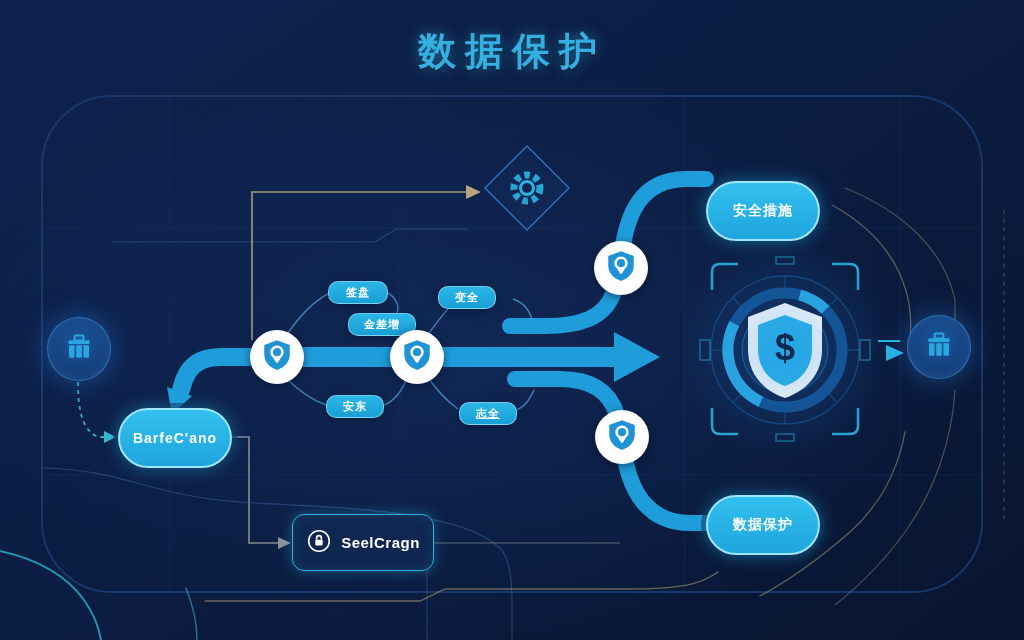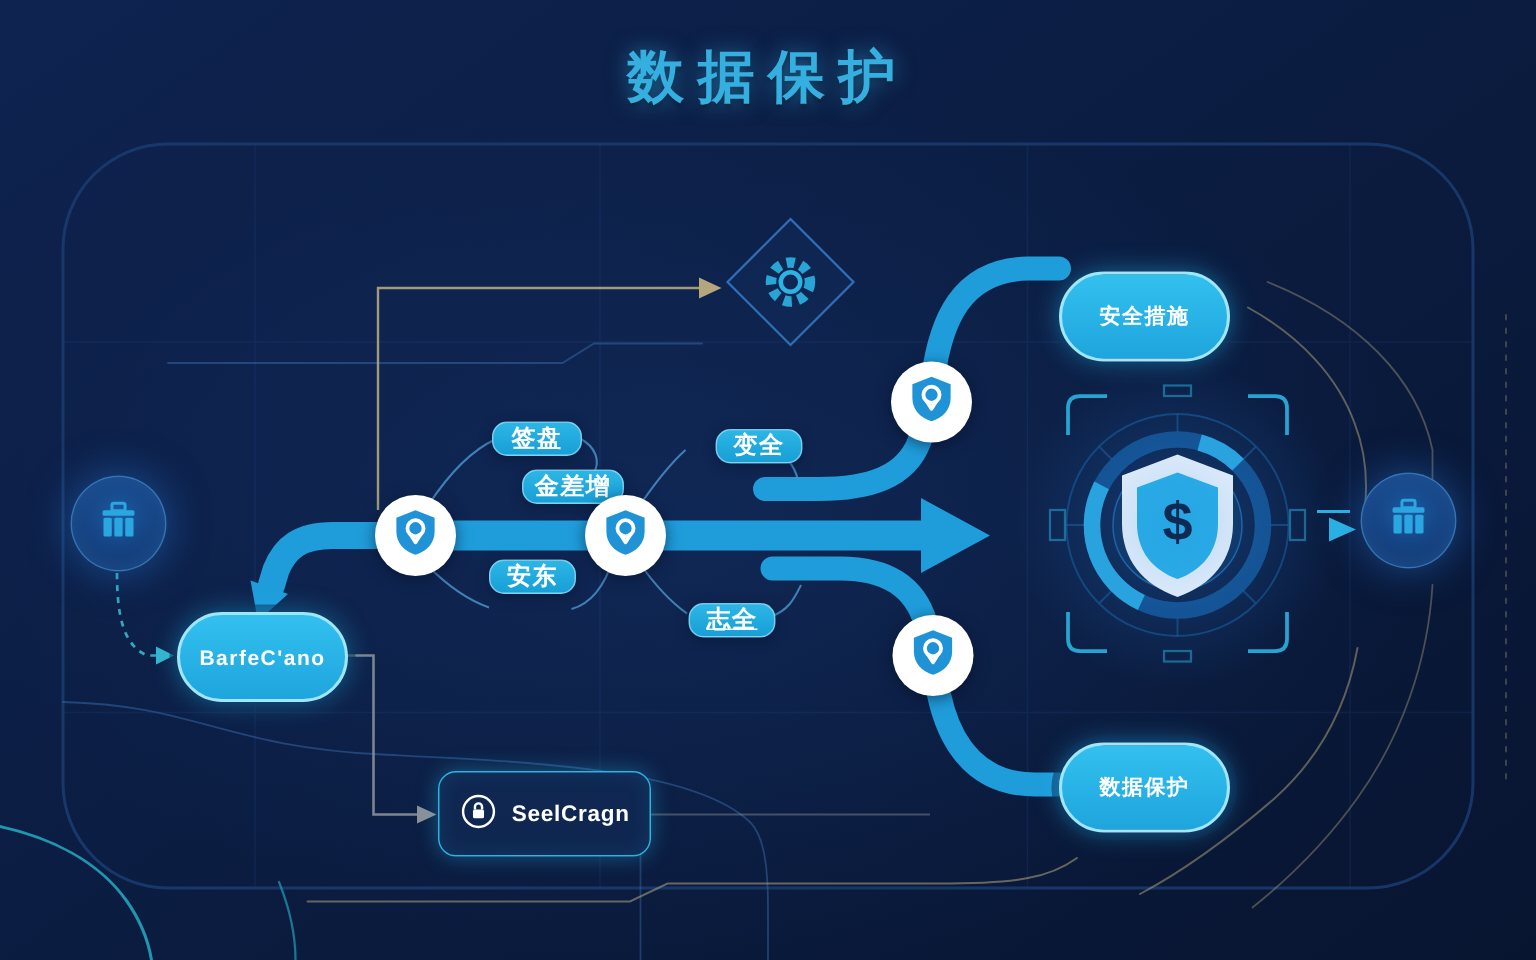"签盘" .pill-sm { font-size: 16px -> 11px }
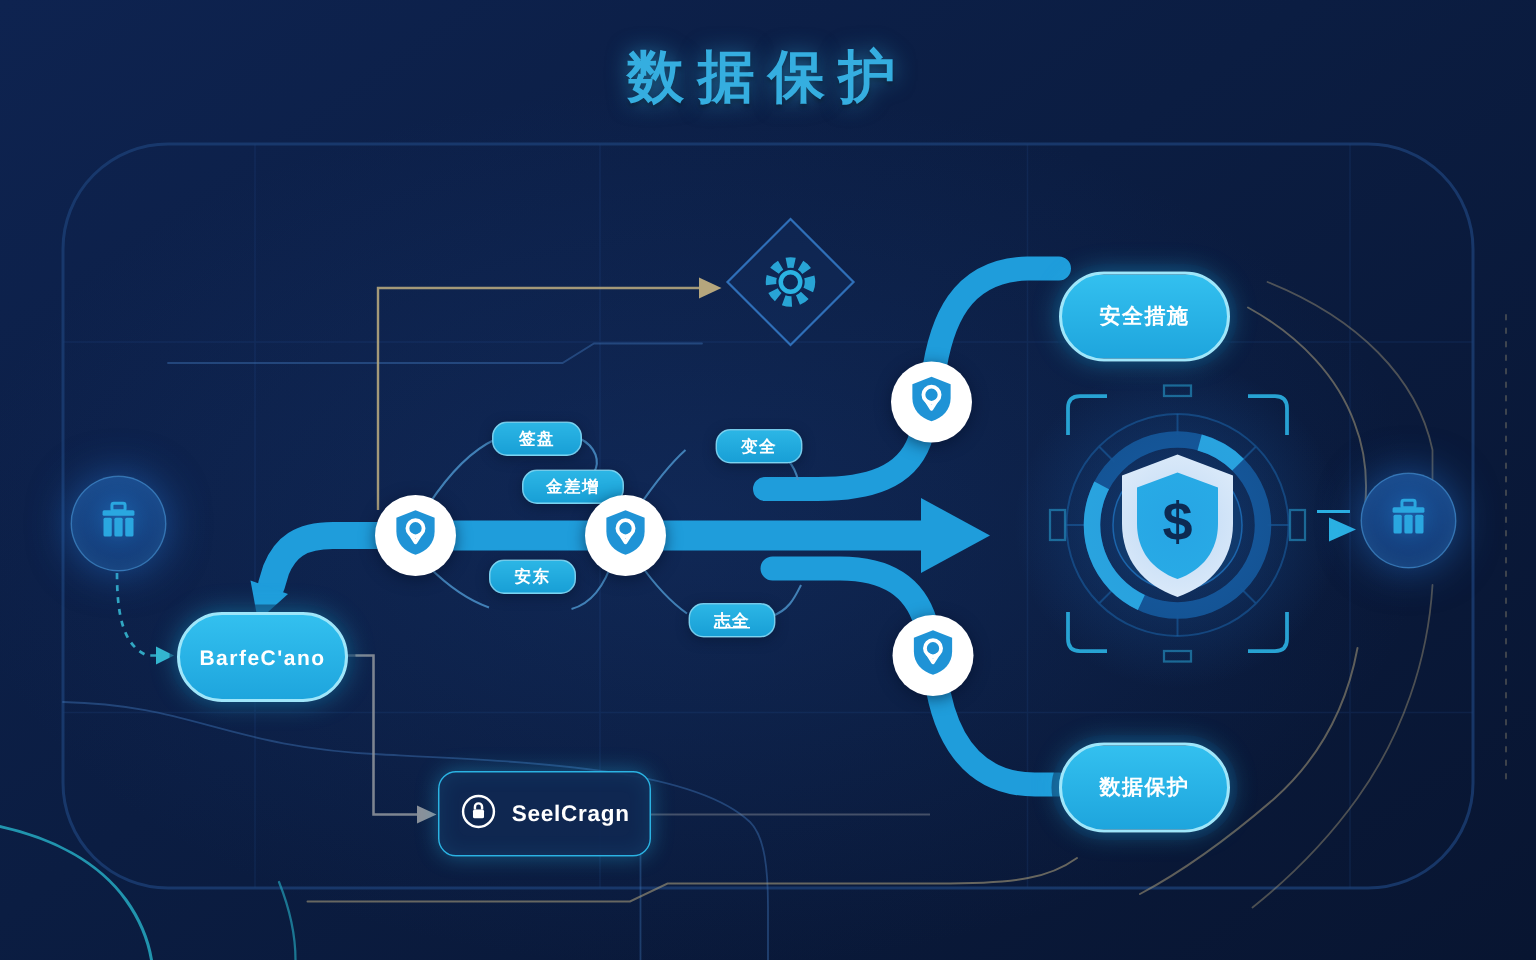"变全" div.abs { left: 477px -> 438px }
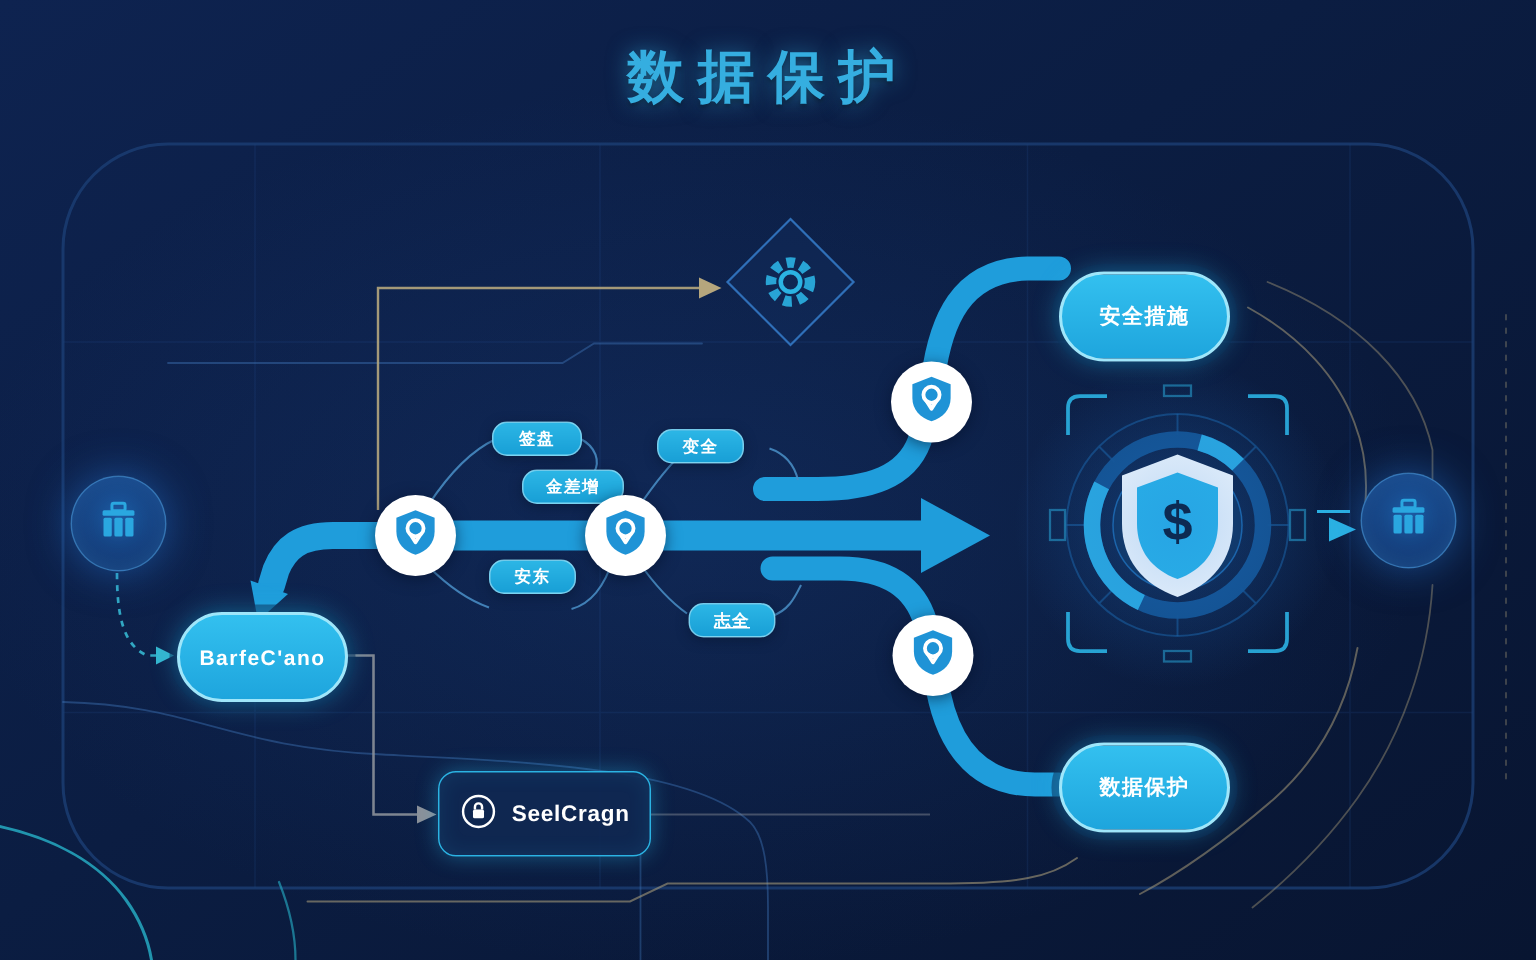"安东" div.abs { top: 373px -> 395px }
